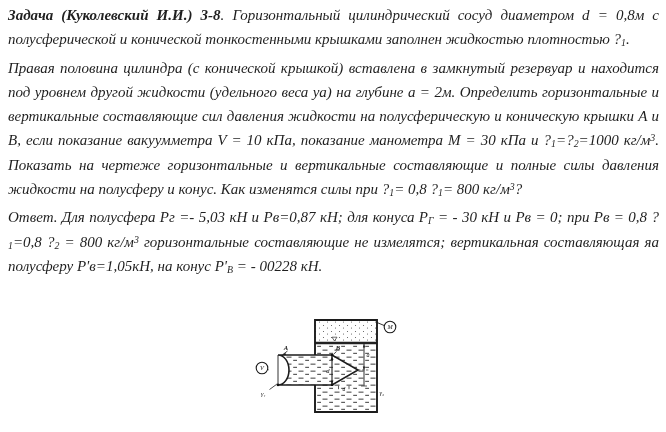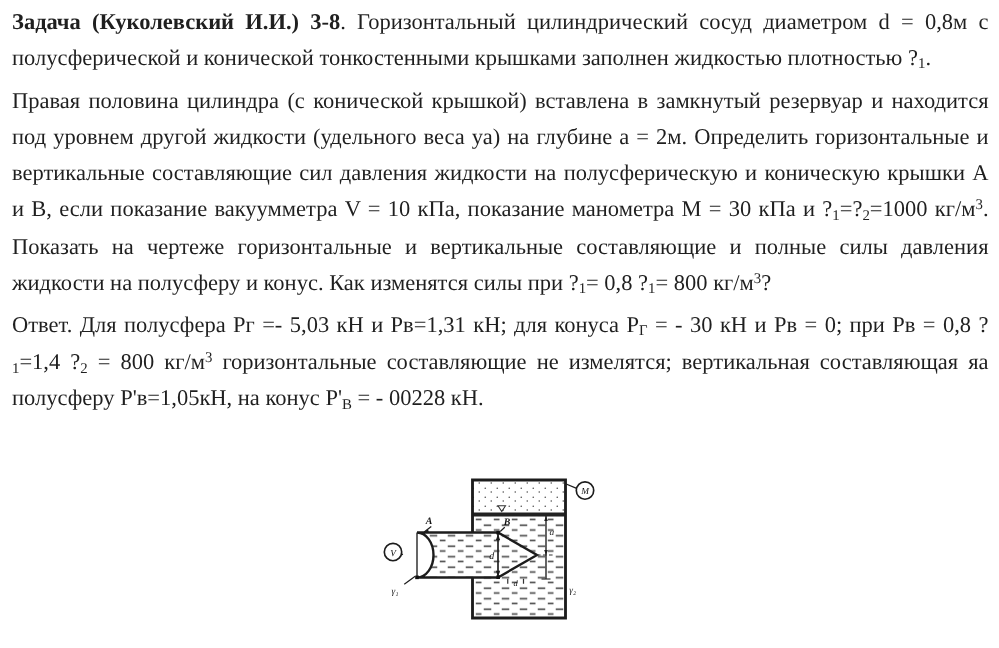"Задача (Куколевский И.И.) 3-8." .text-block p { font-style: none -> italic }
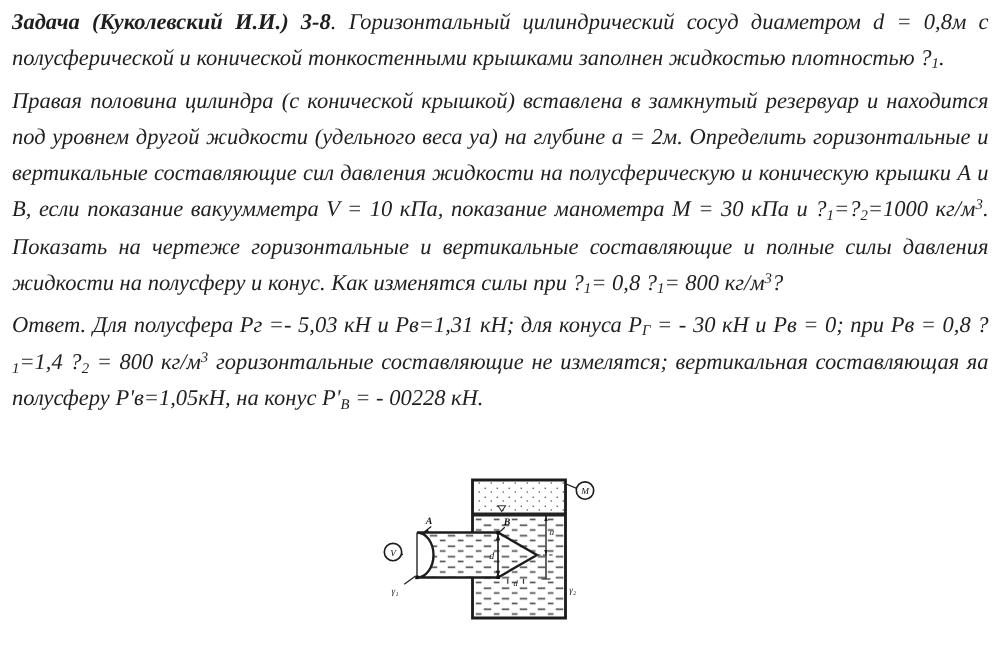"Ответ. Для полусфера Рг =-" span { text: 1,31 -> 0,87 }
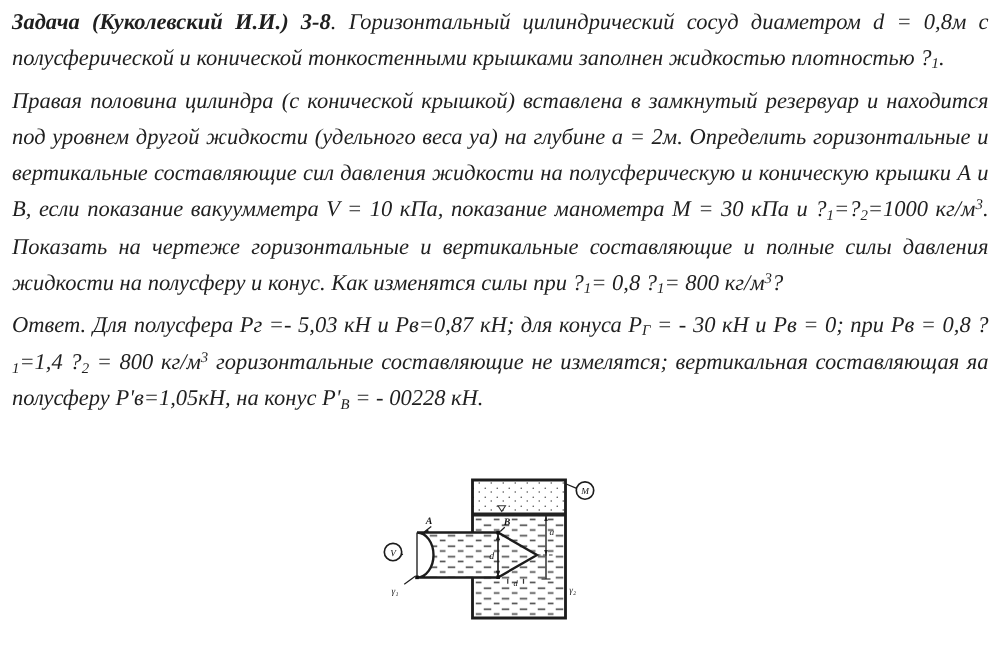"=1,4 ?" span { text: 1,4 -> 0,8 }
